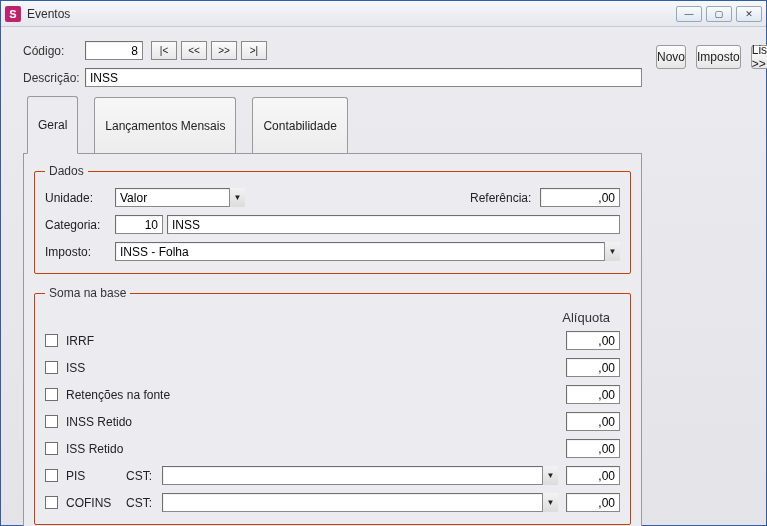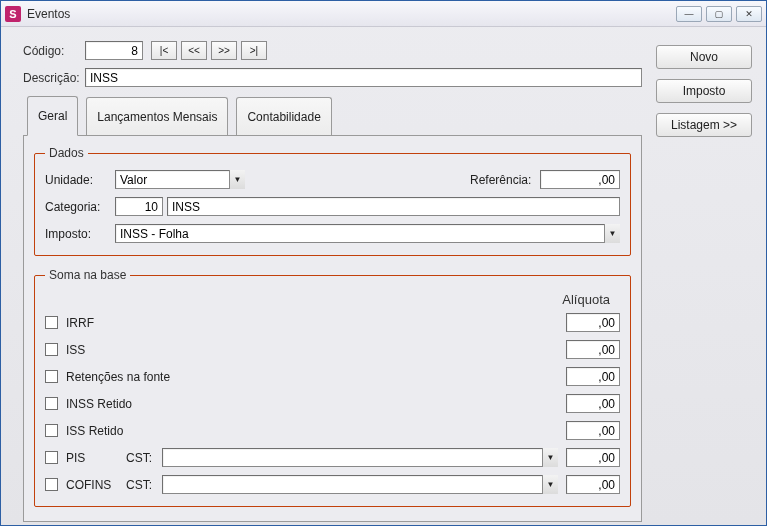"Novo" .right-col { flex-direction: column -> none }
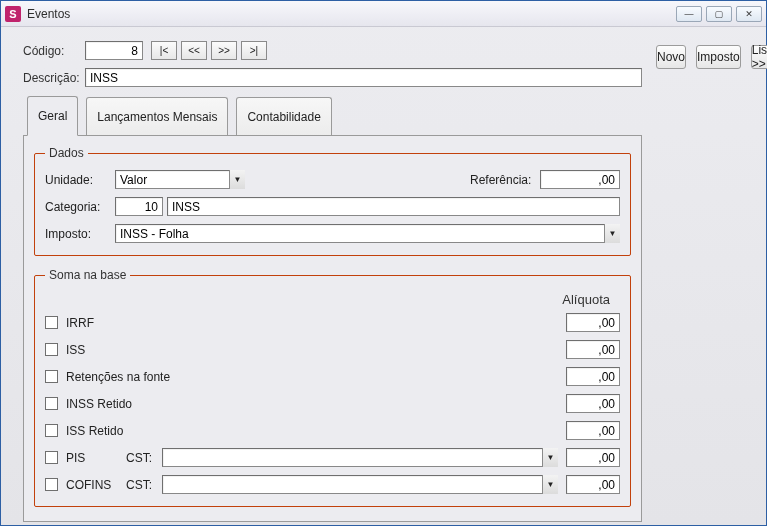"Geral" .tab { margin-right: 8px -> 16px; padding: 12px 10px -> 21px 10px }
